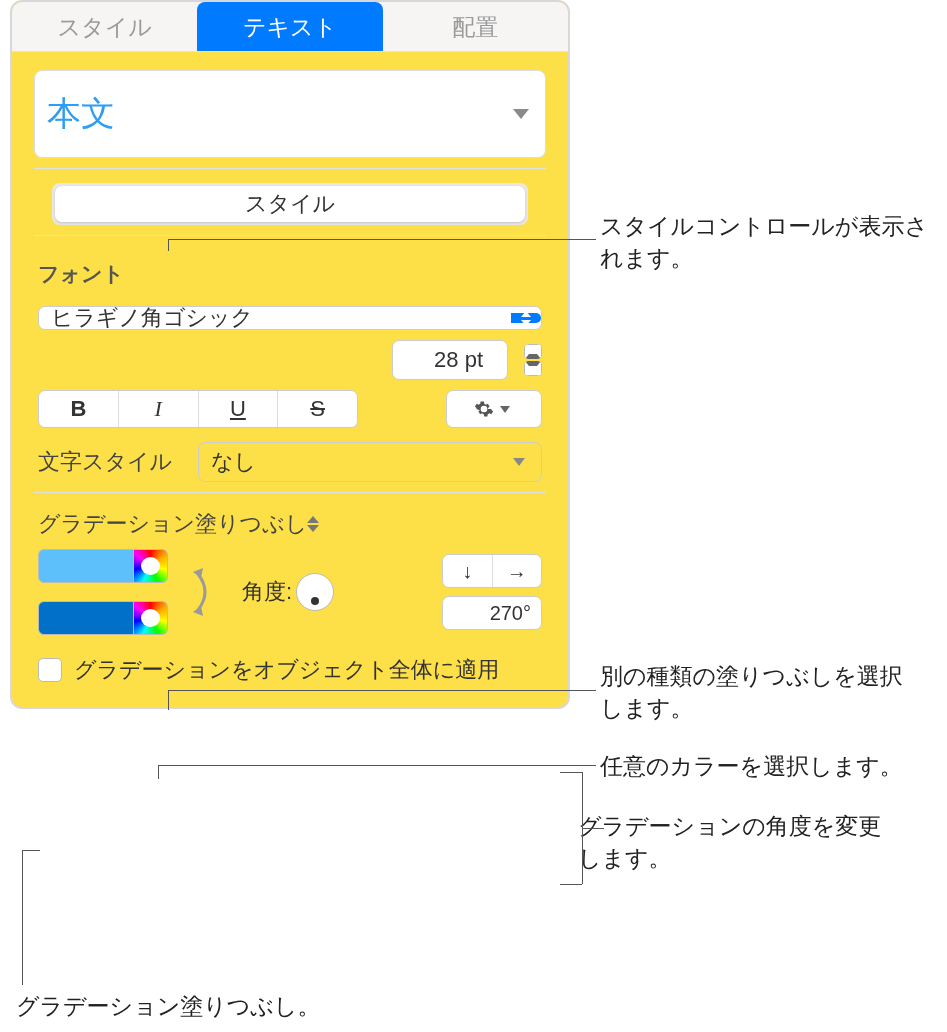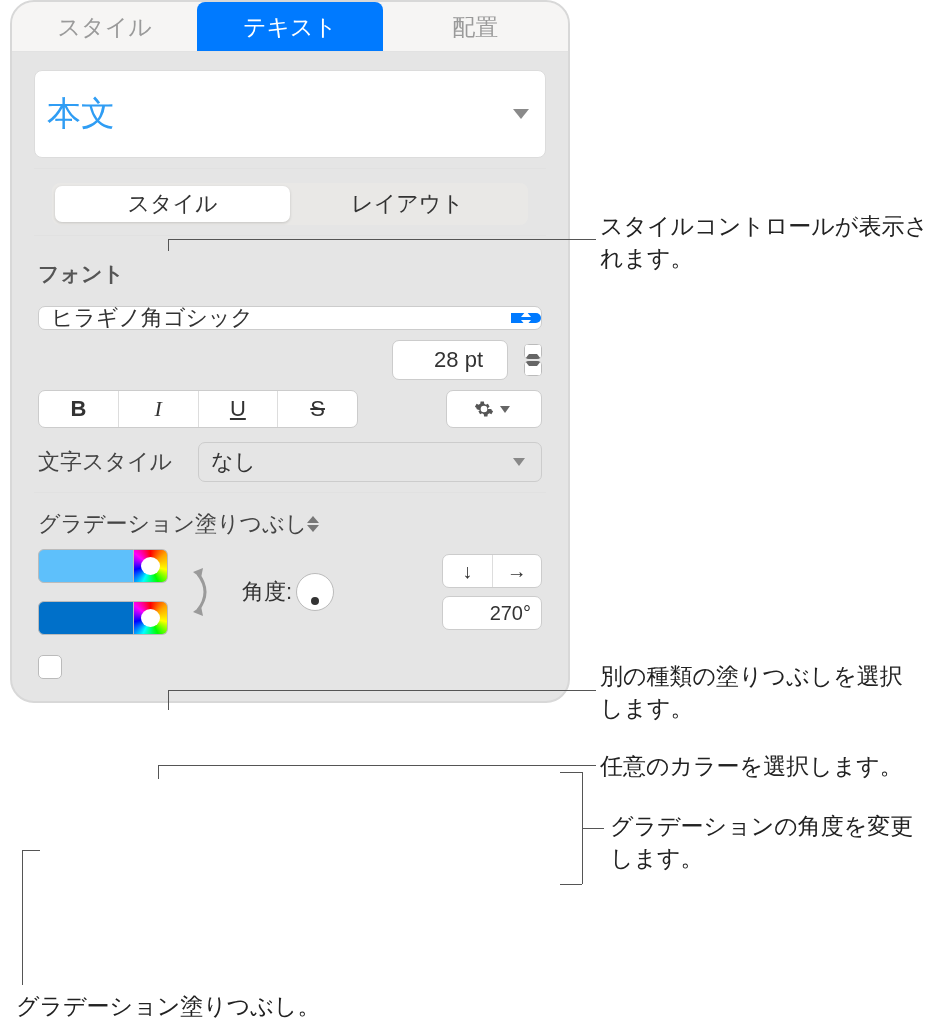"スタイル" .panel { background: #e5e5e5 -> #fde047; border-radius: 24px -> 12px }
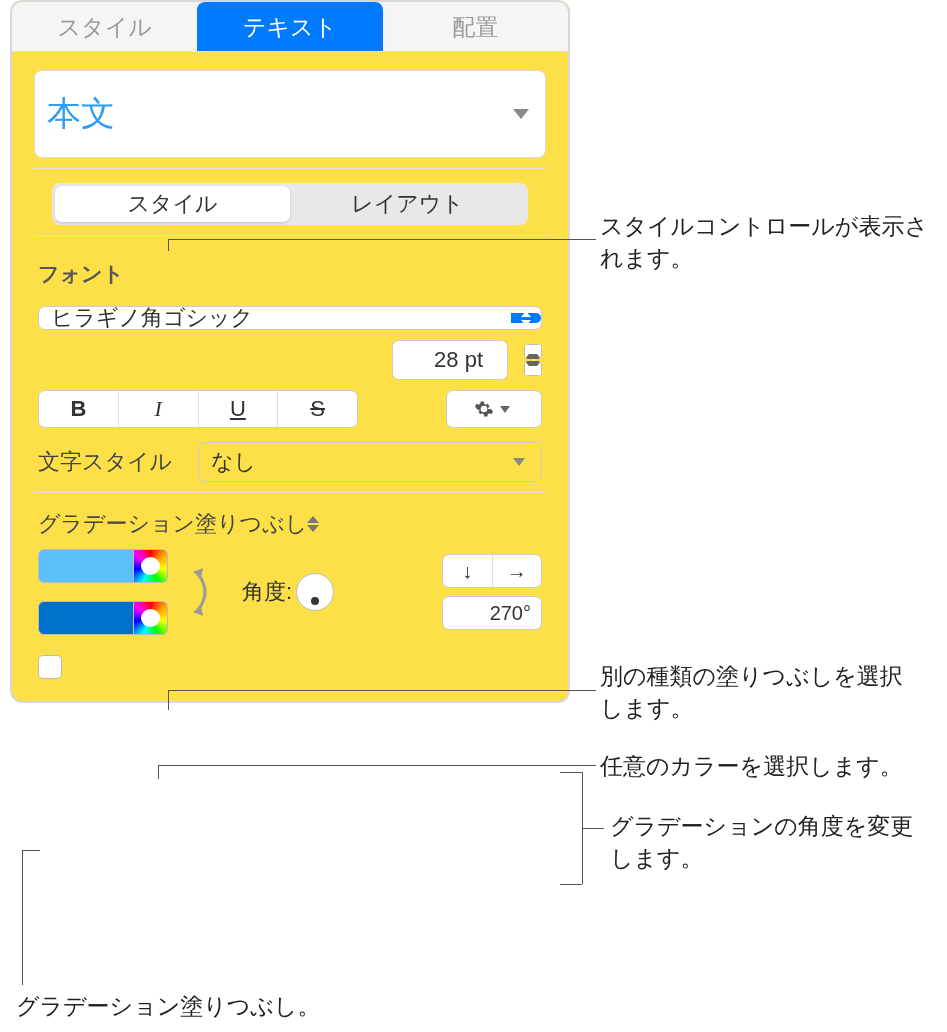"レイアウト" div.seg { html: <div>レイアウト</div> -> none }
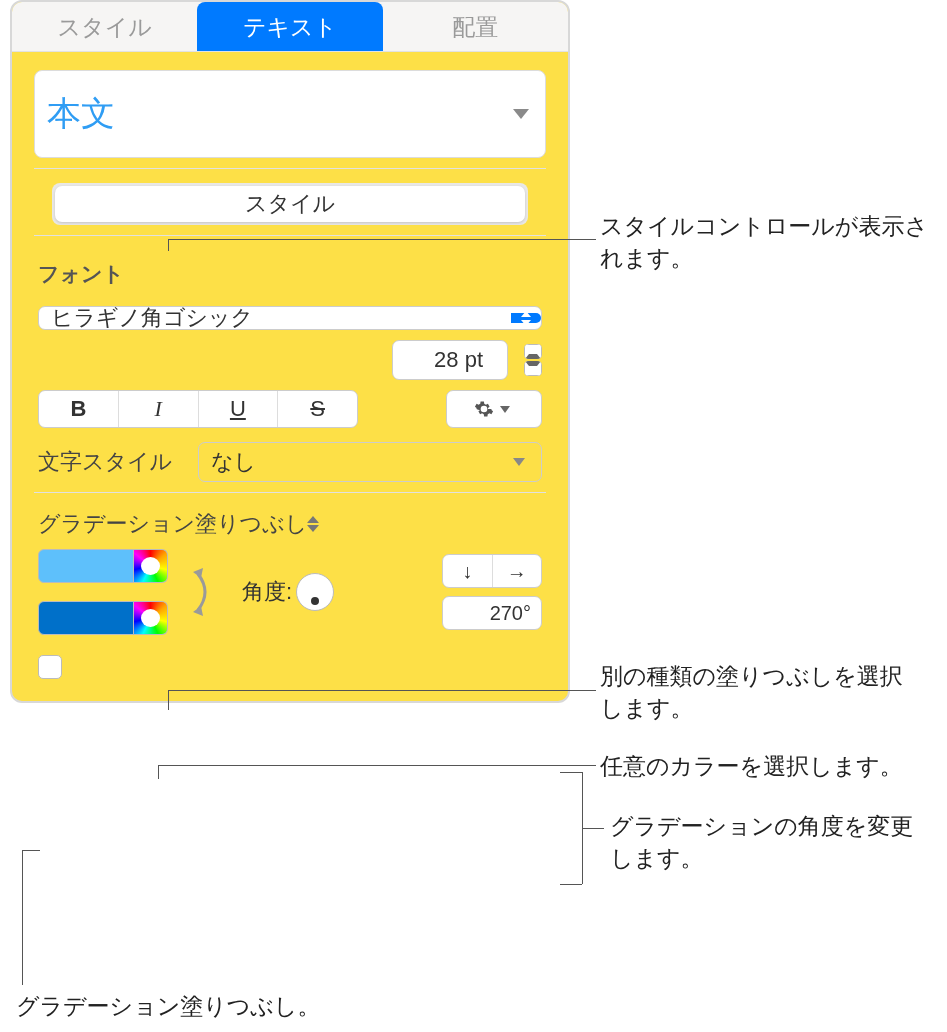"グラデーションをオブジェクト全体に適用" span { html: none -> <span>グラデーションをオブジェクト全体に適用</span> }
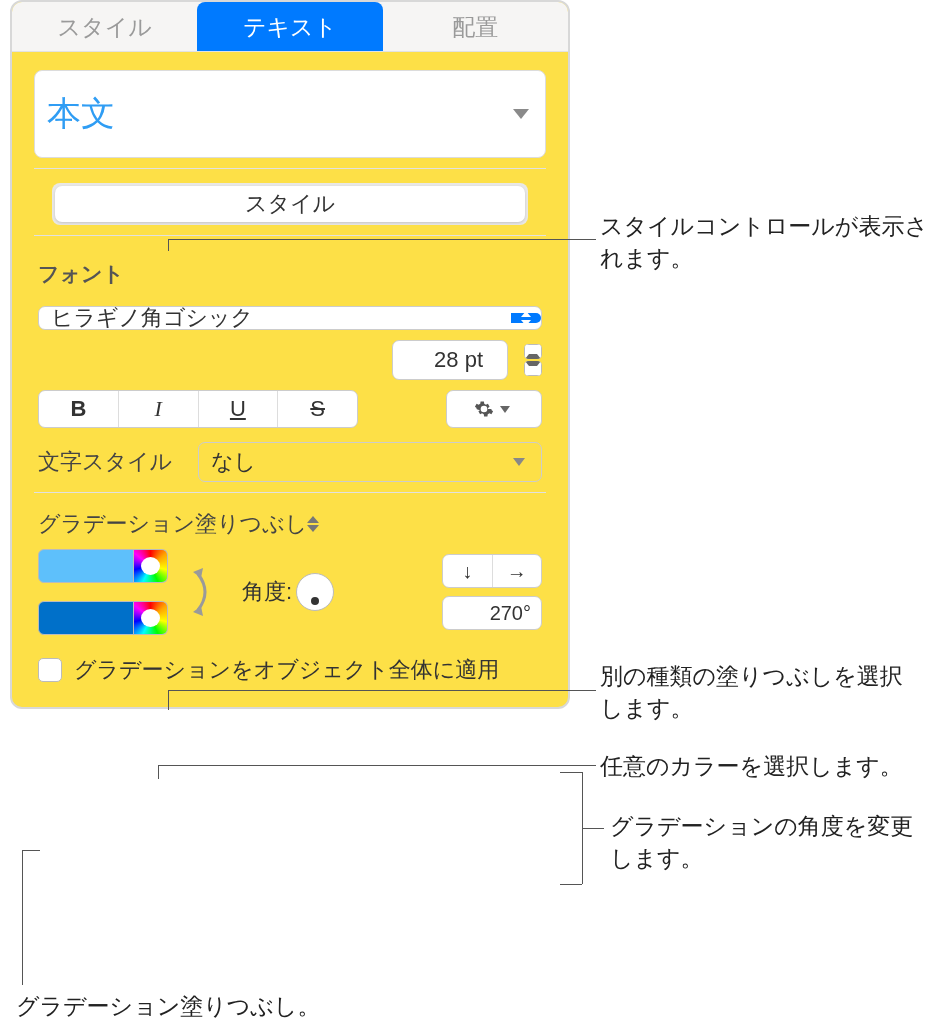"グラデーションの角度を変更します。" div.callout { left: 610px -> 578px }
